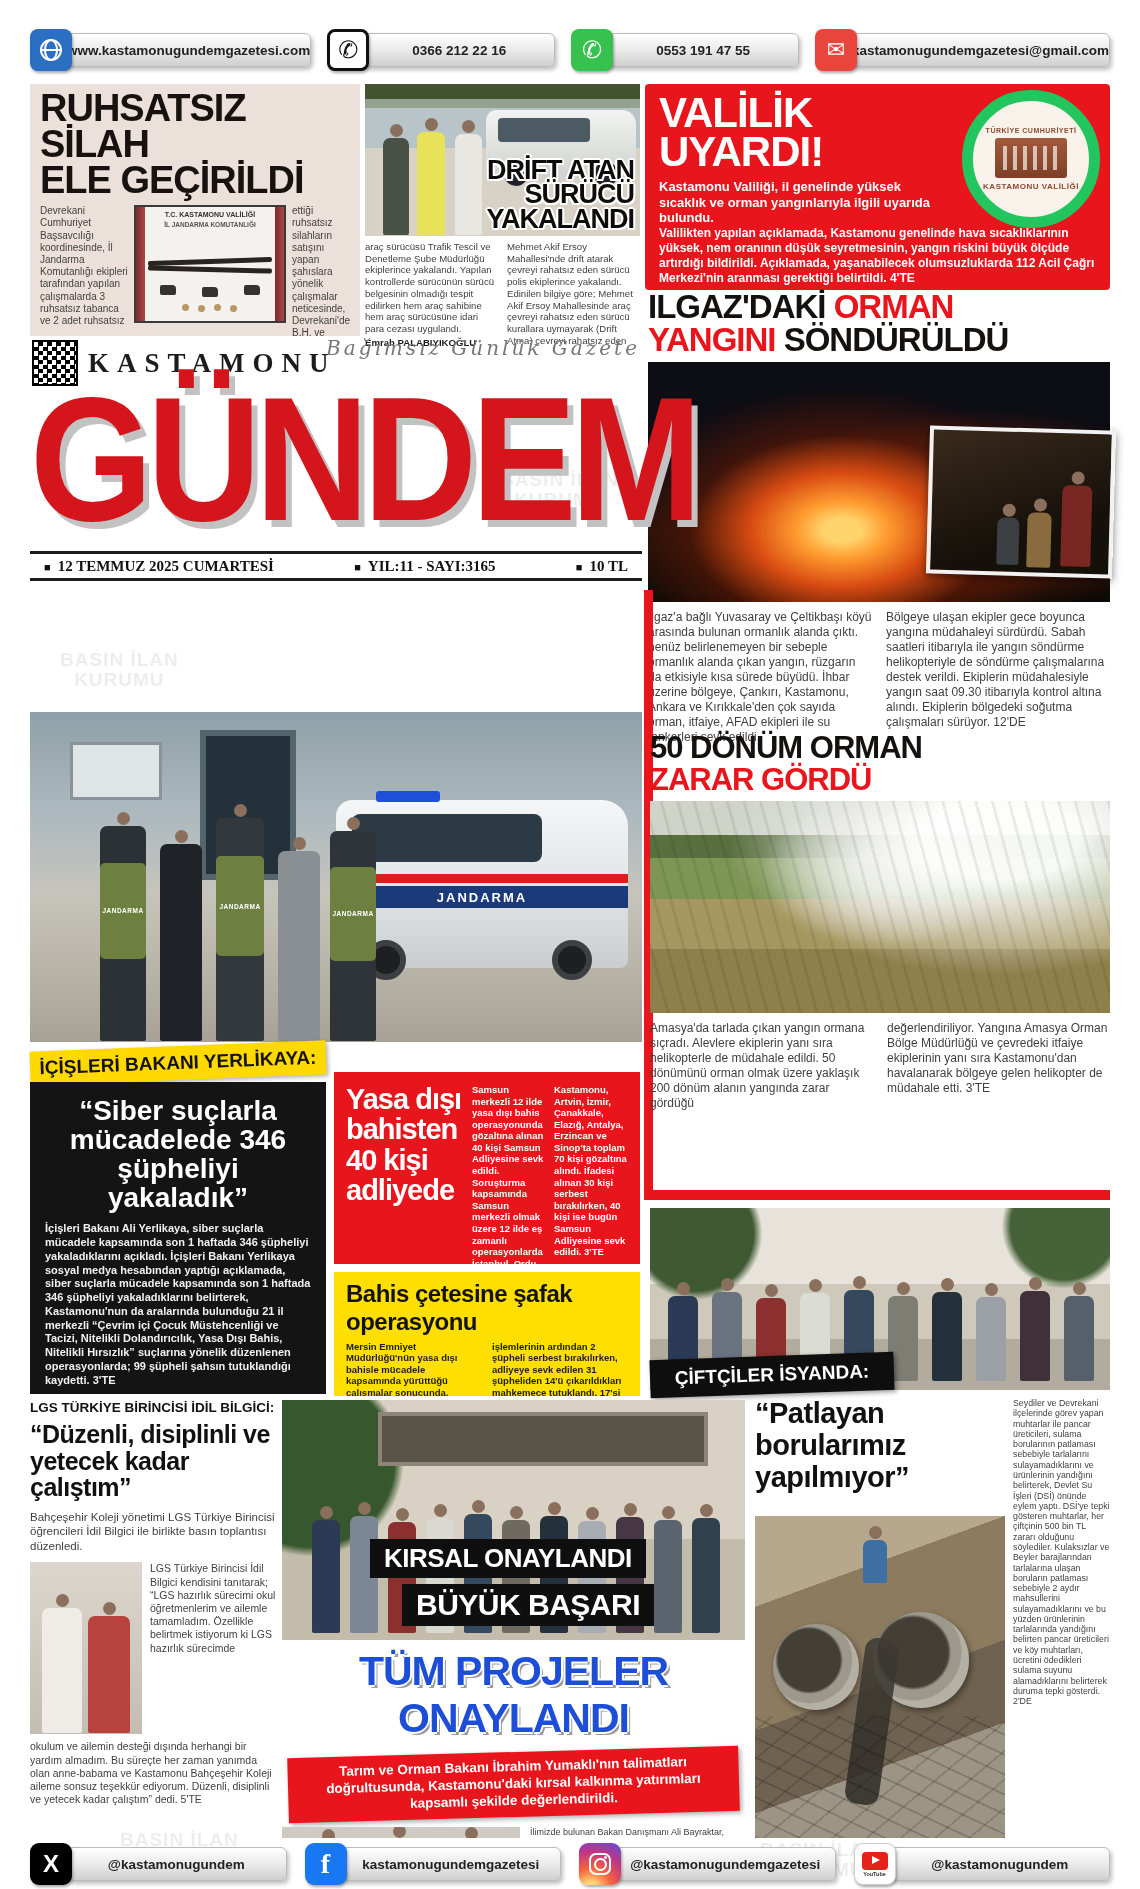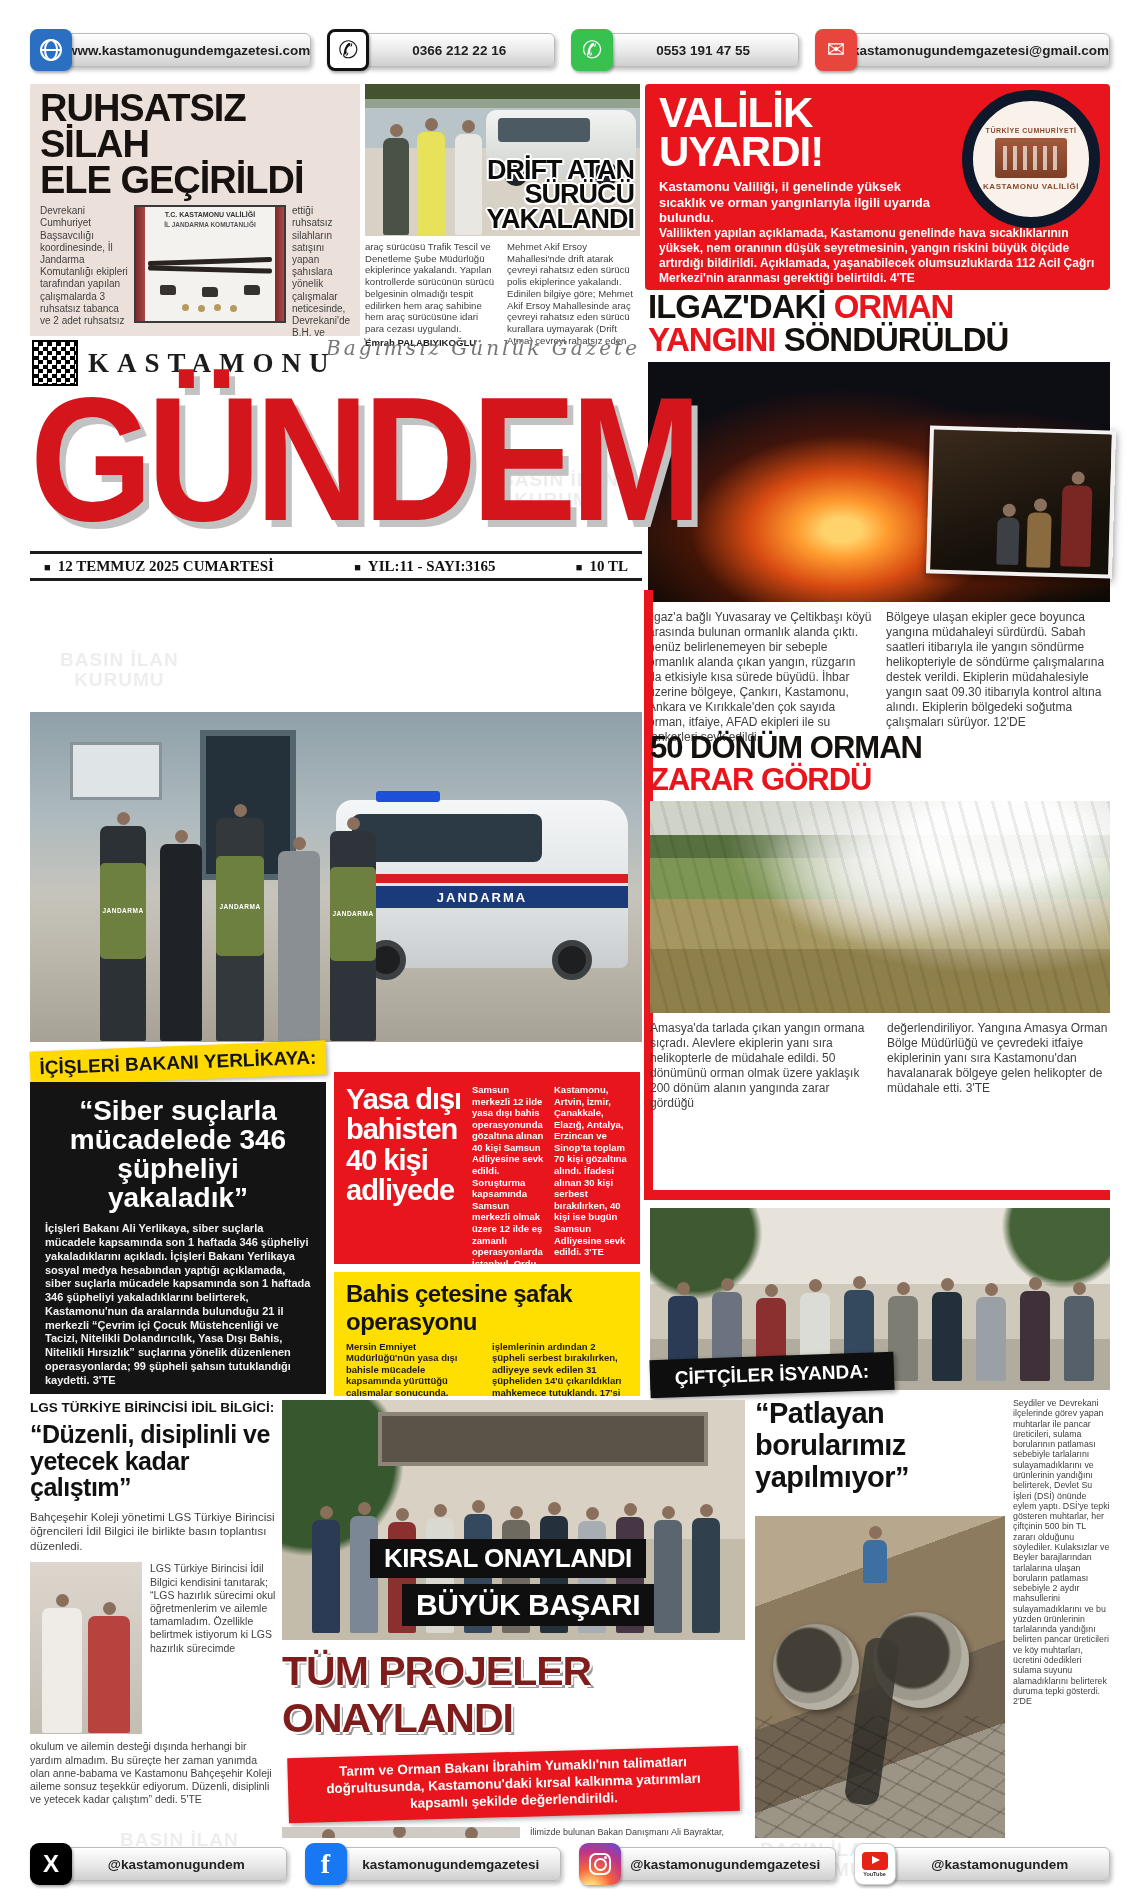"KASTAMONU VALİLİĞİ" .val-seal { border: 11px solid #0f172a -> 11px solid #22c55e }
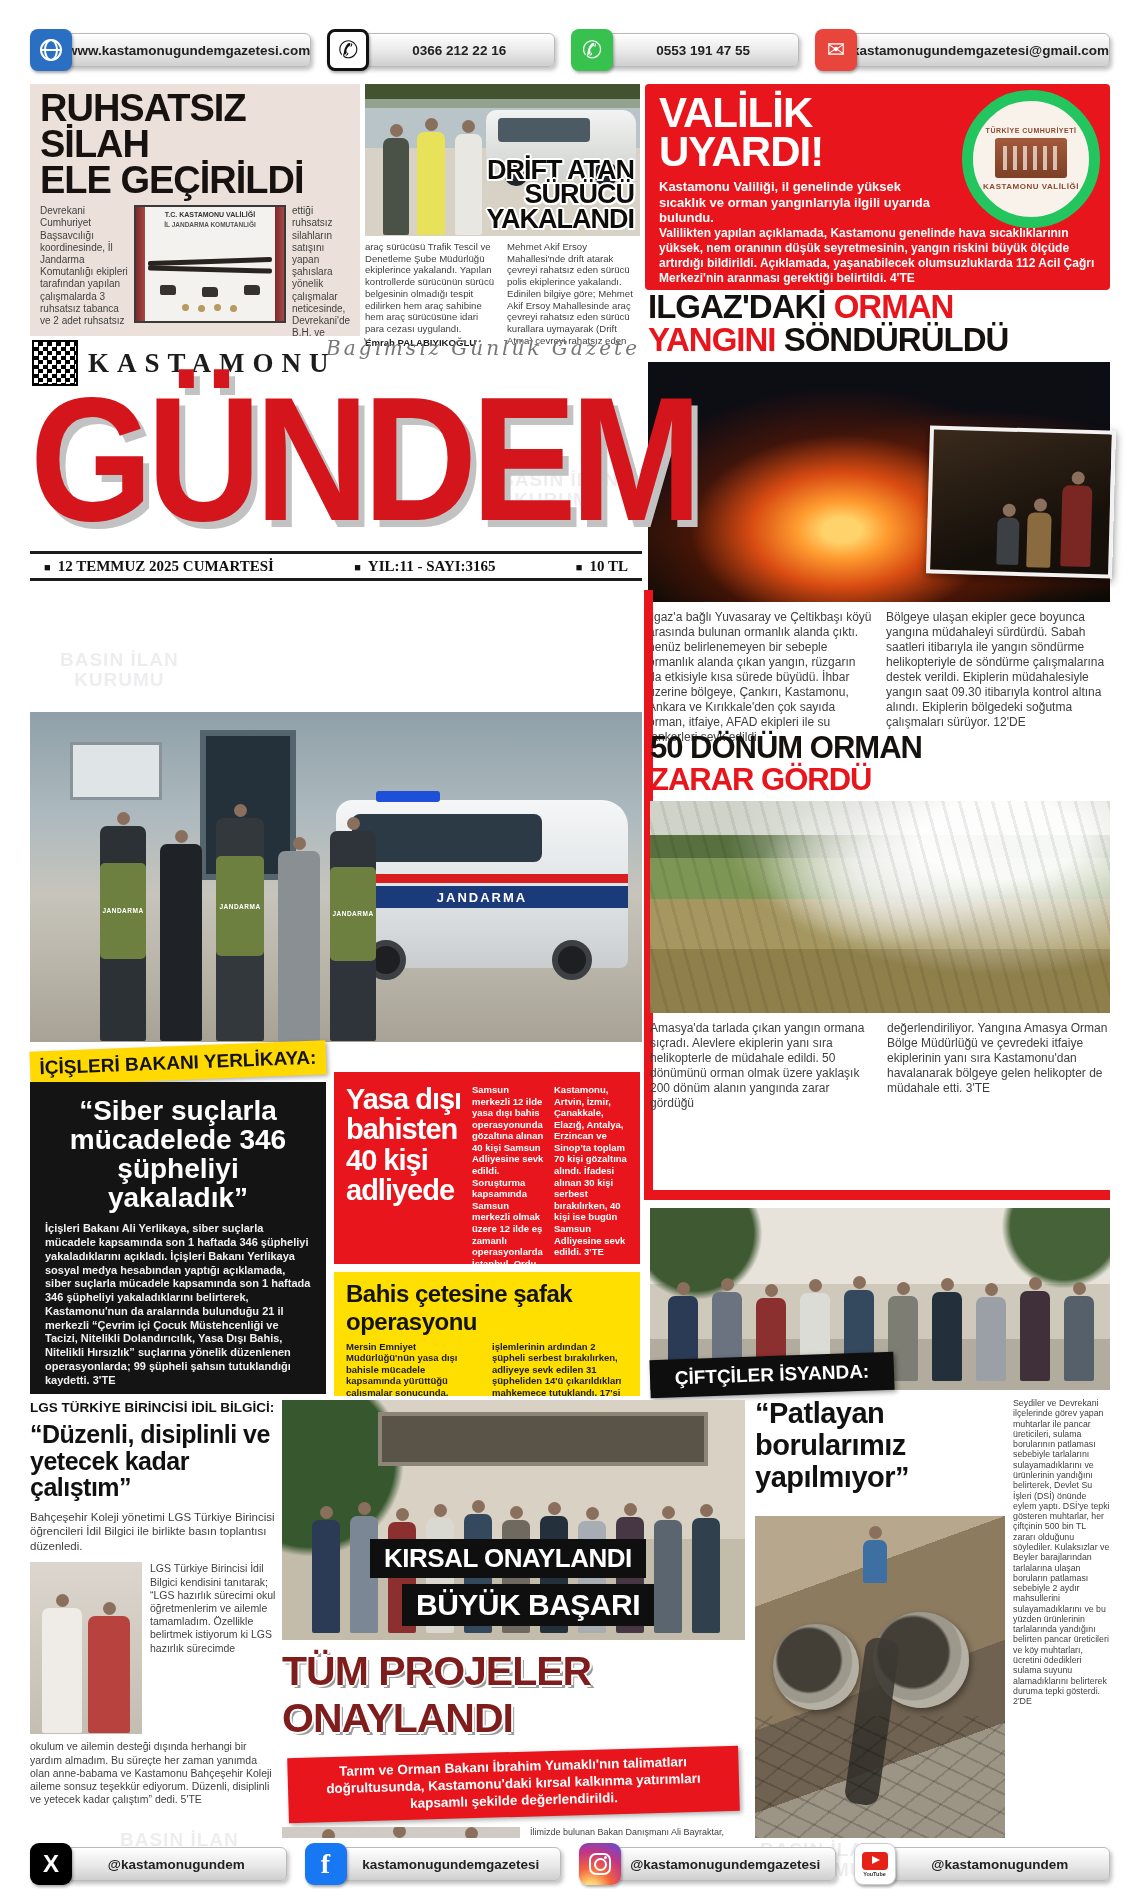"TÜM PROJELER ONAYLANDI" .kirsal-big { color: #7f1d1d -> #1d4ed8; text-align: none -> center }
